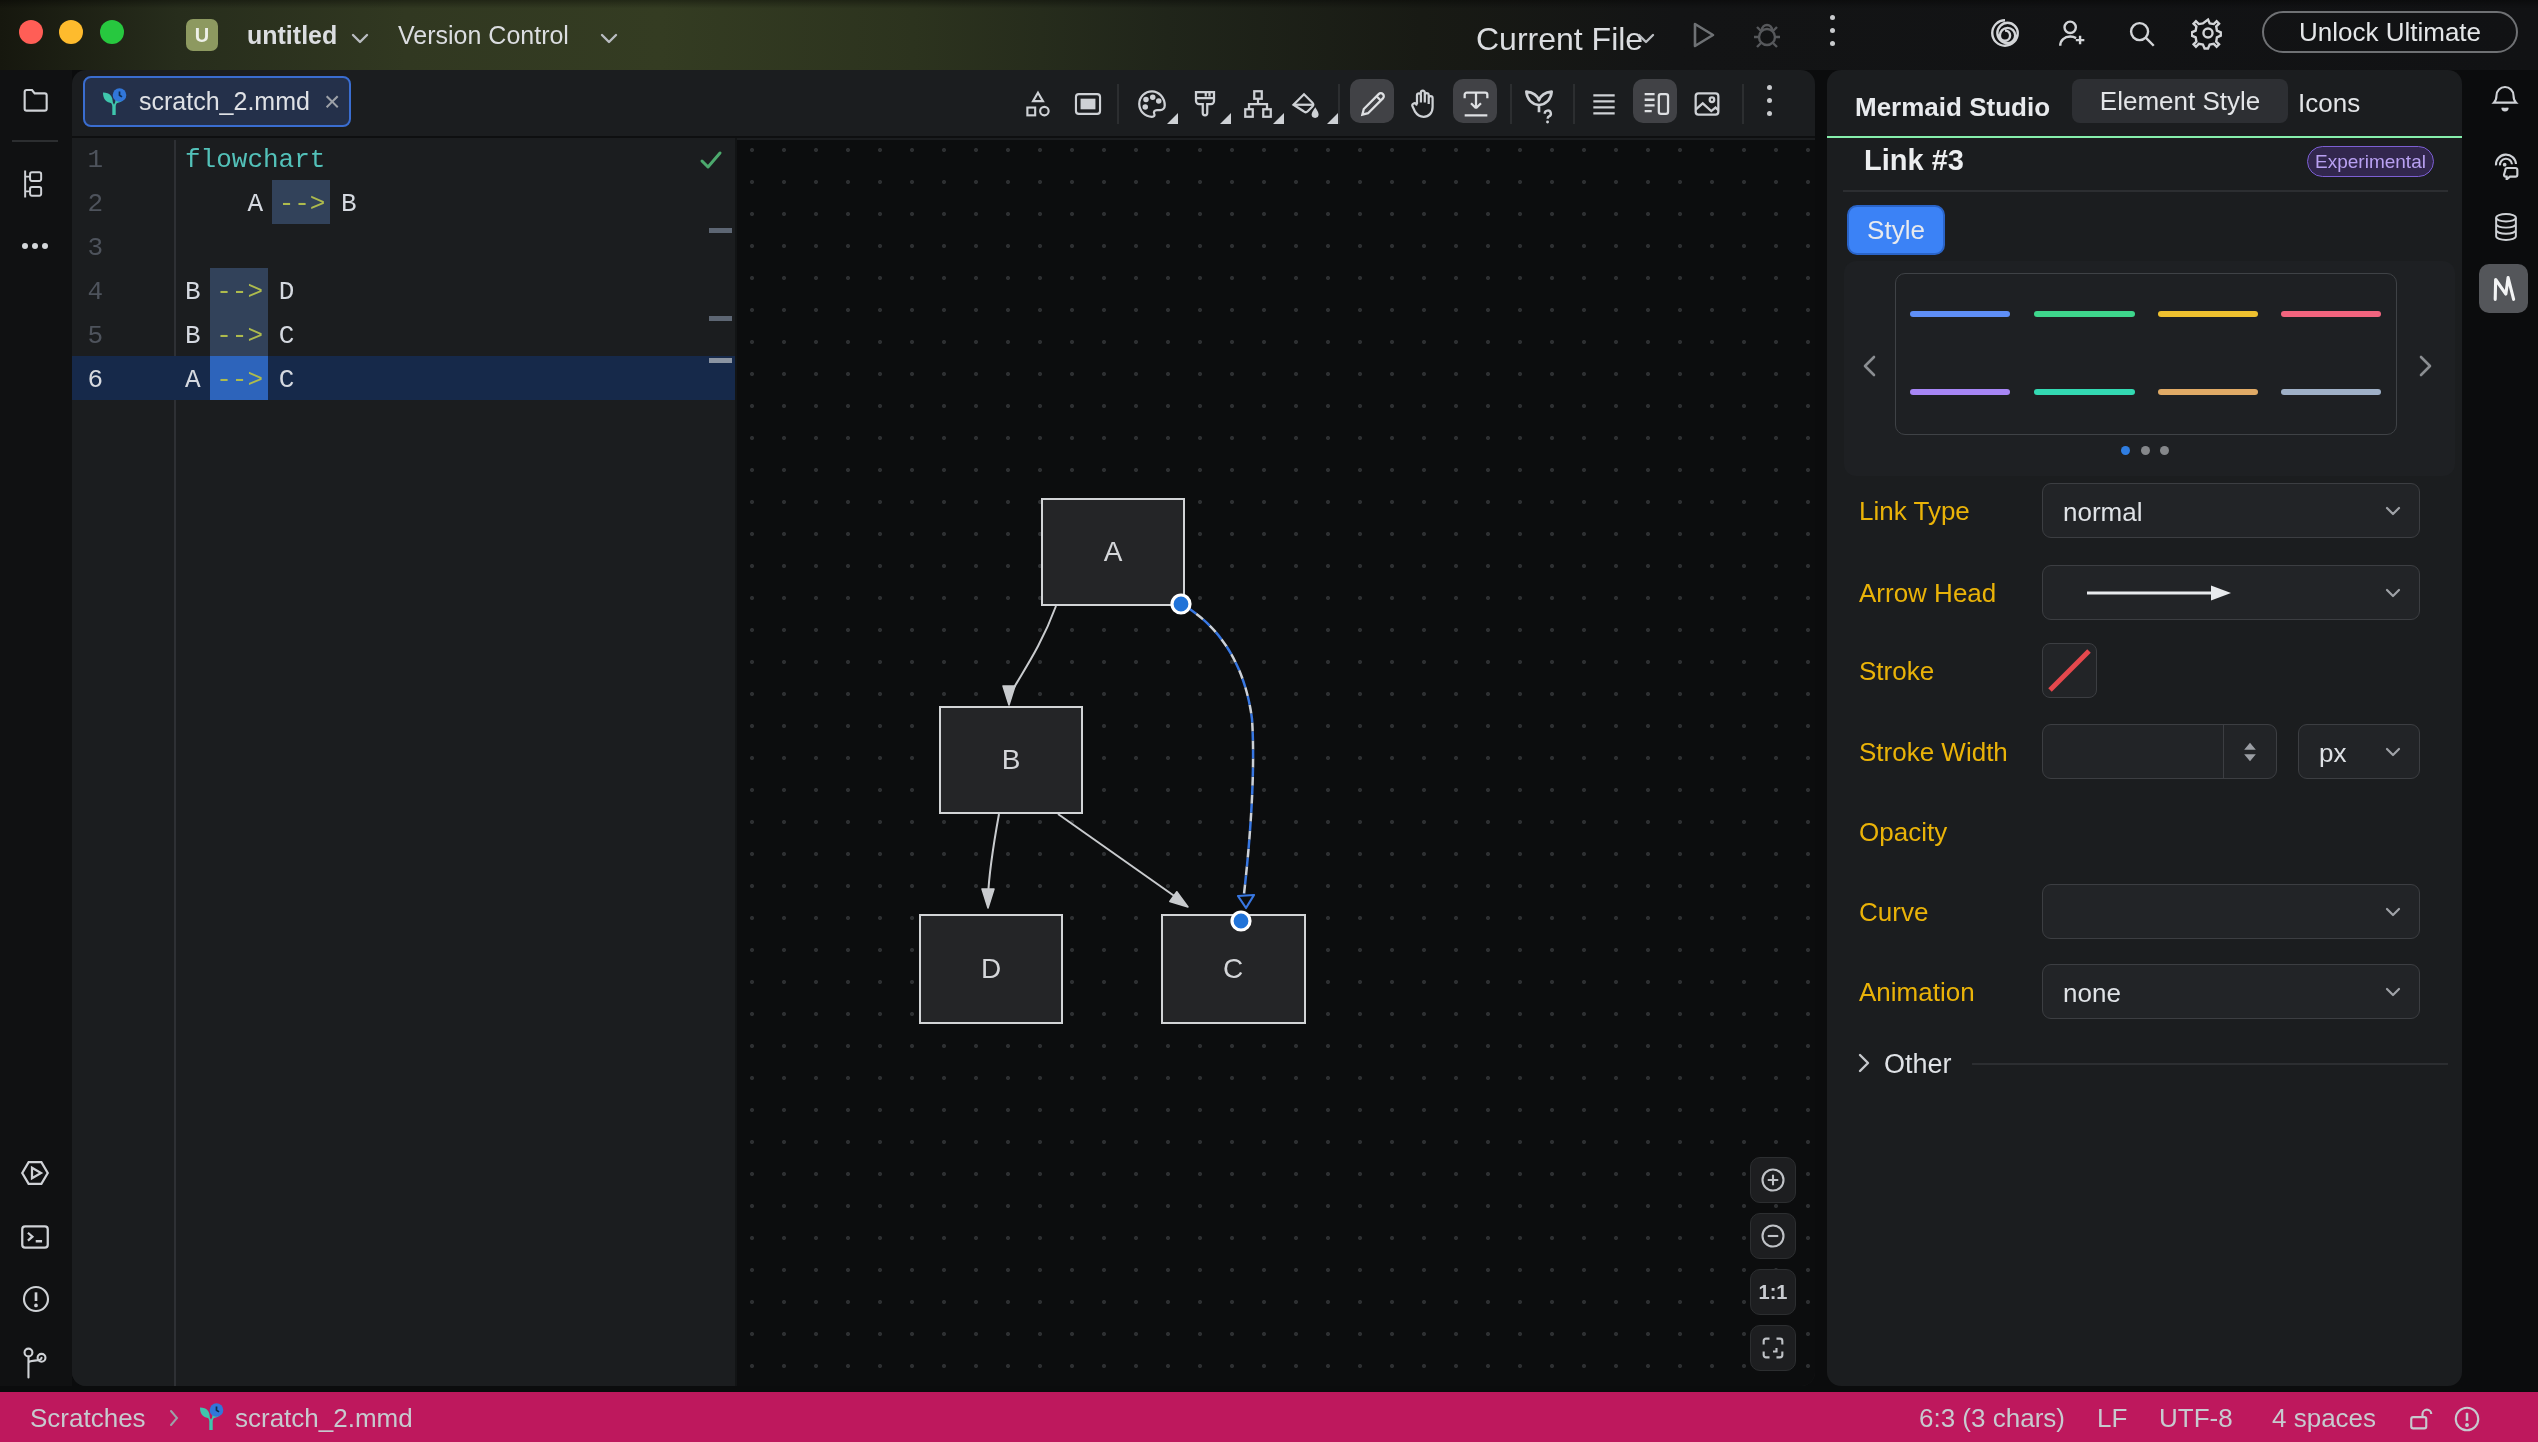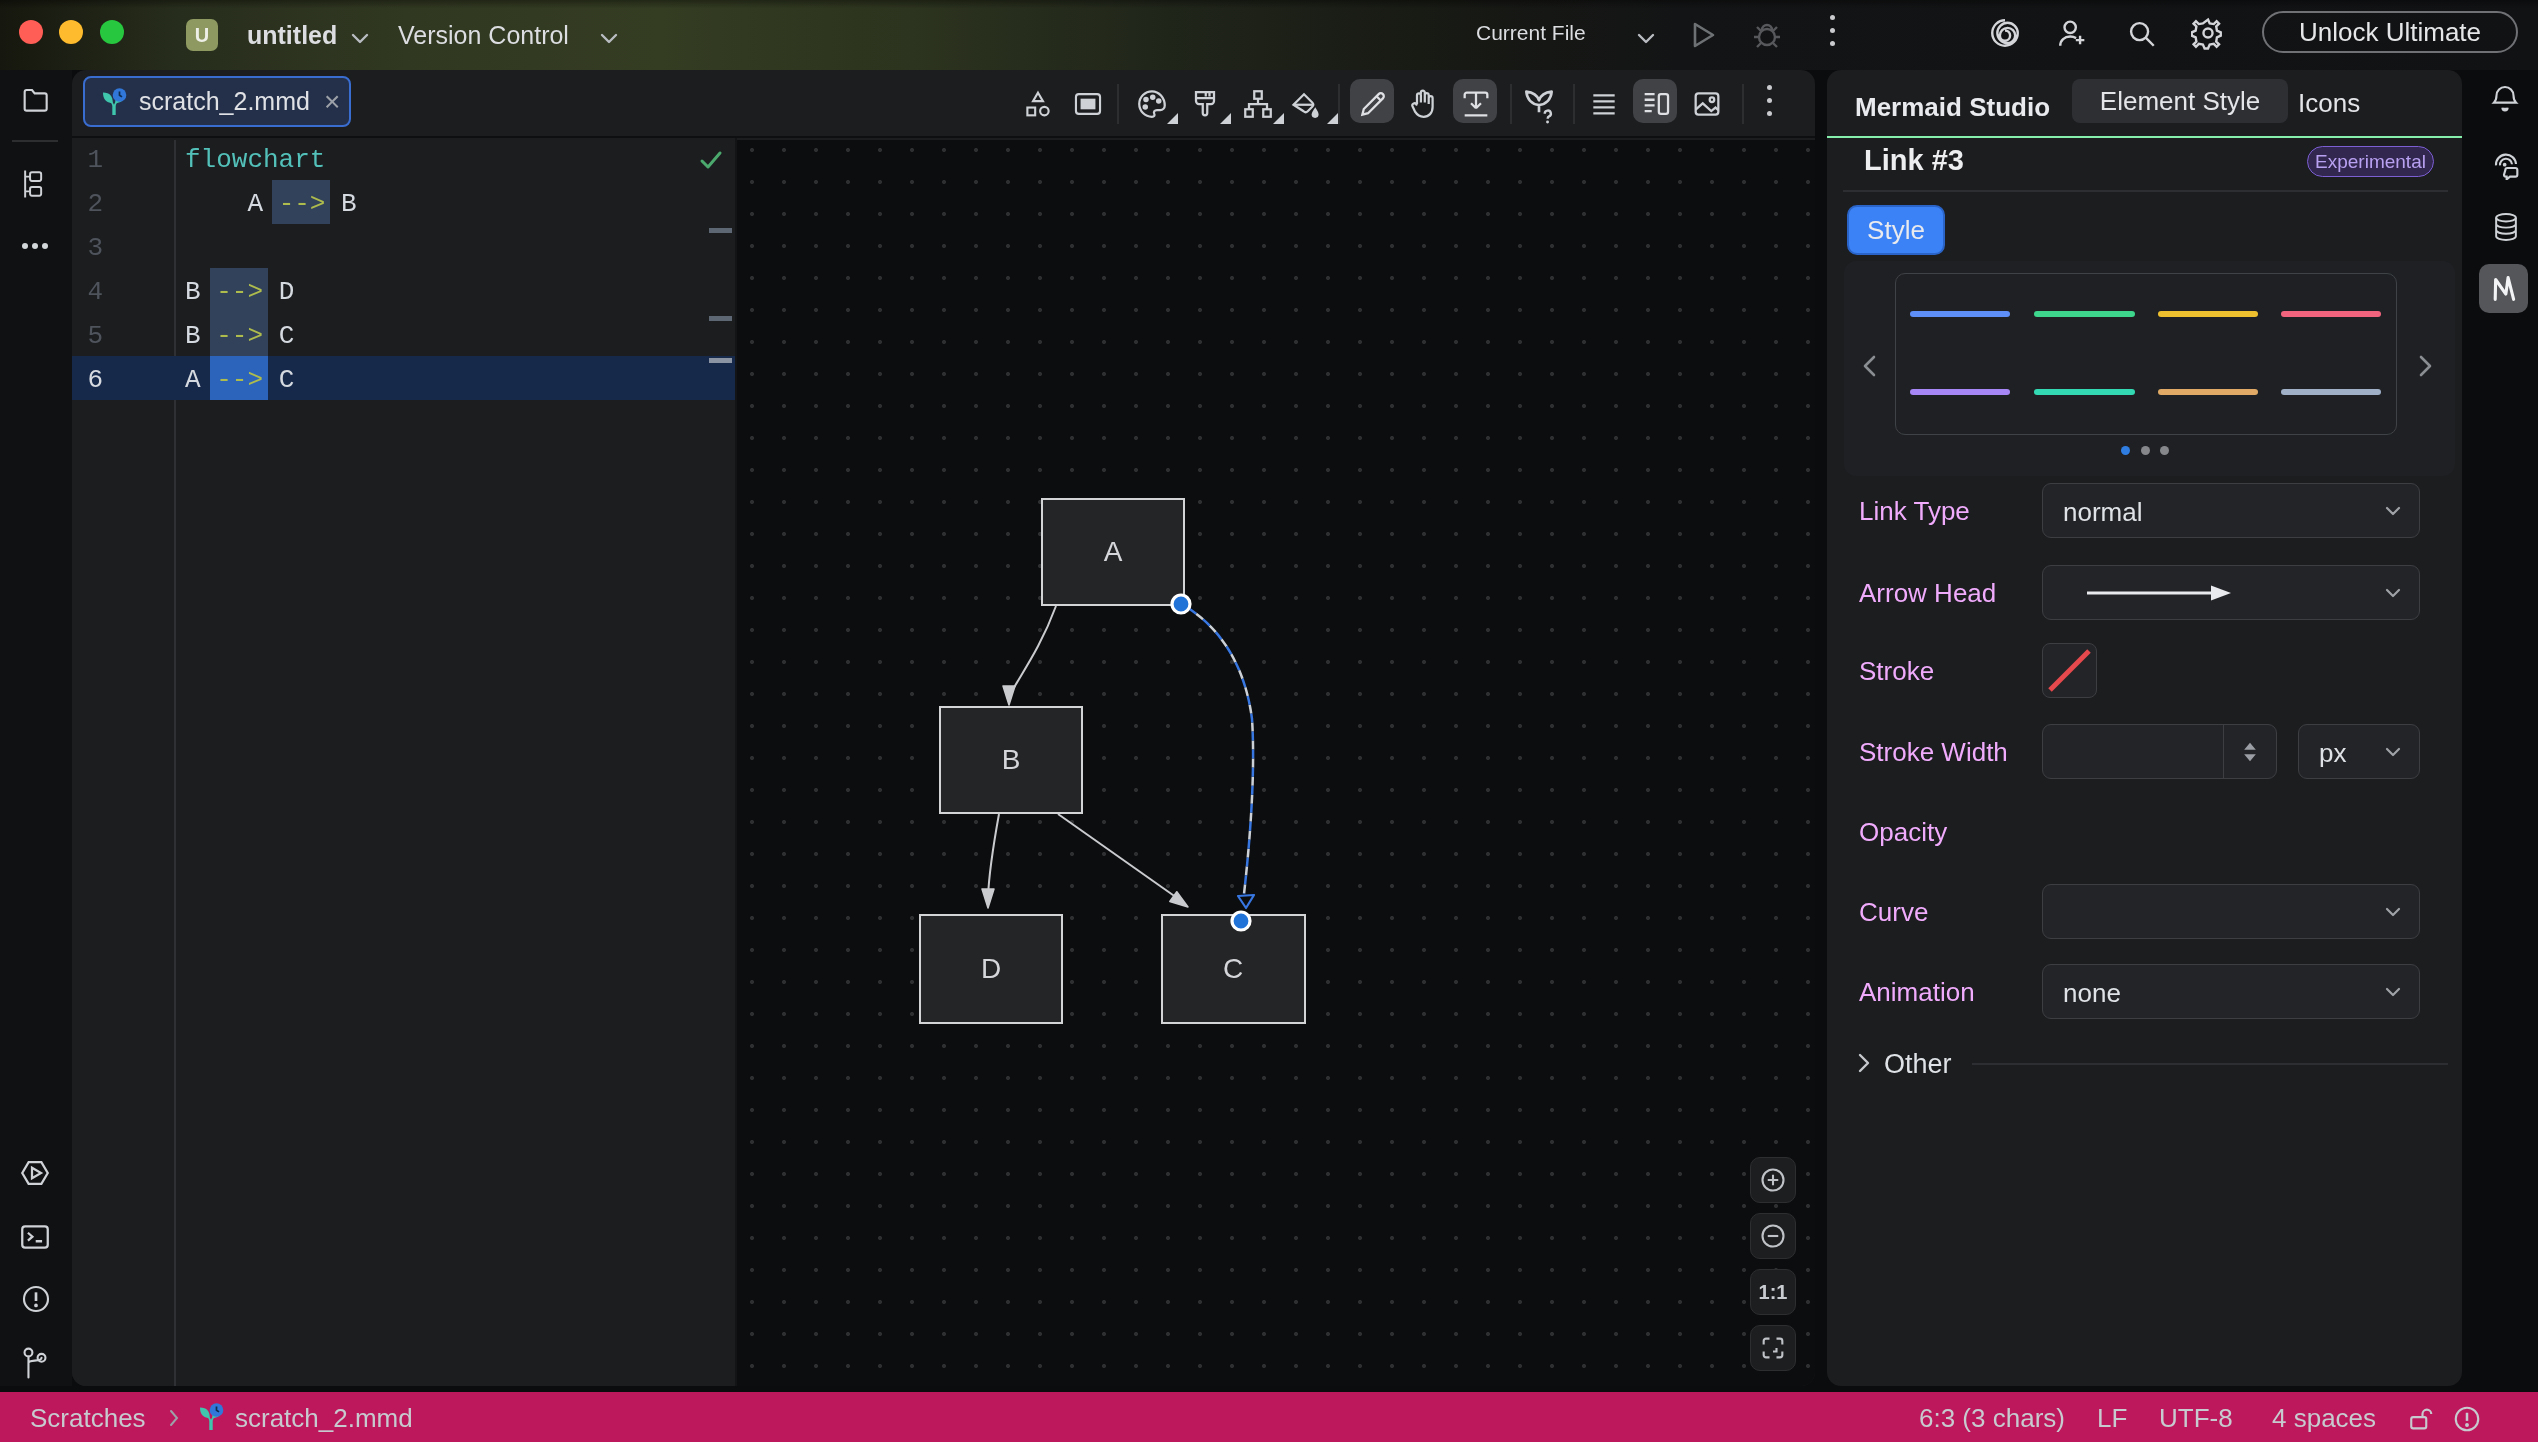"Current File" span.txt { font-size: 21px -> 32px }
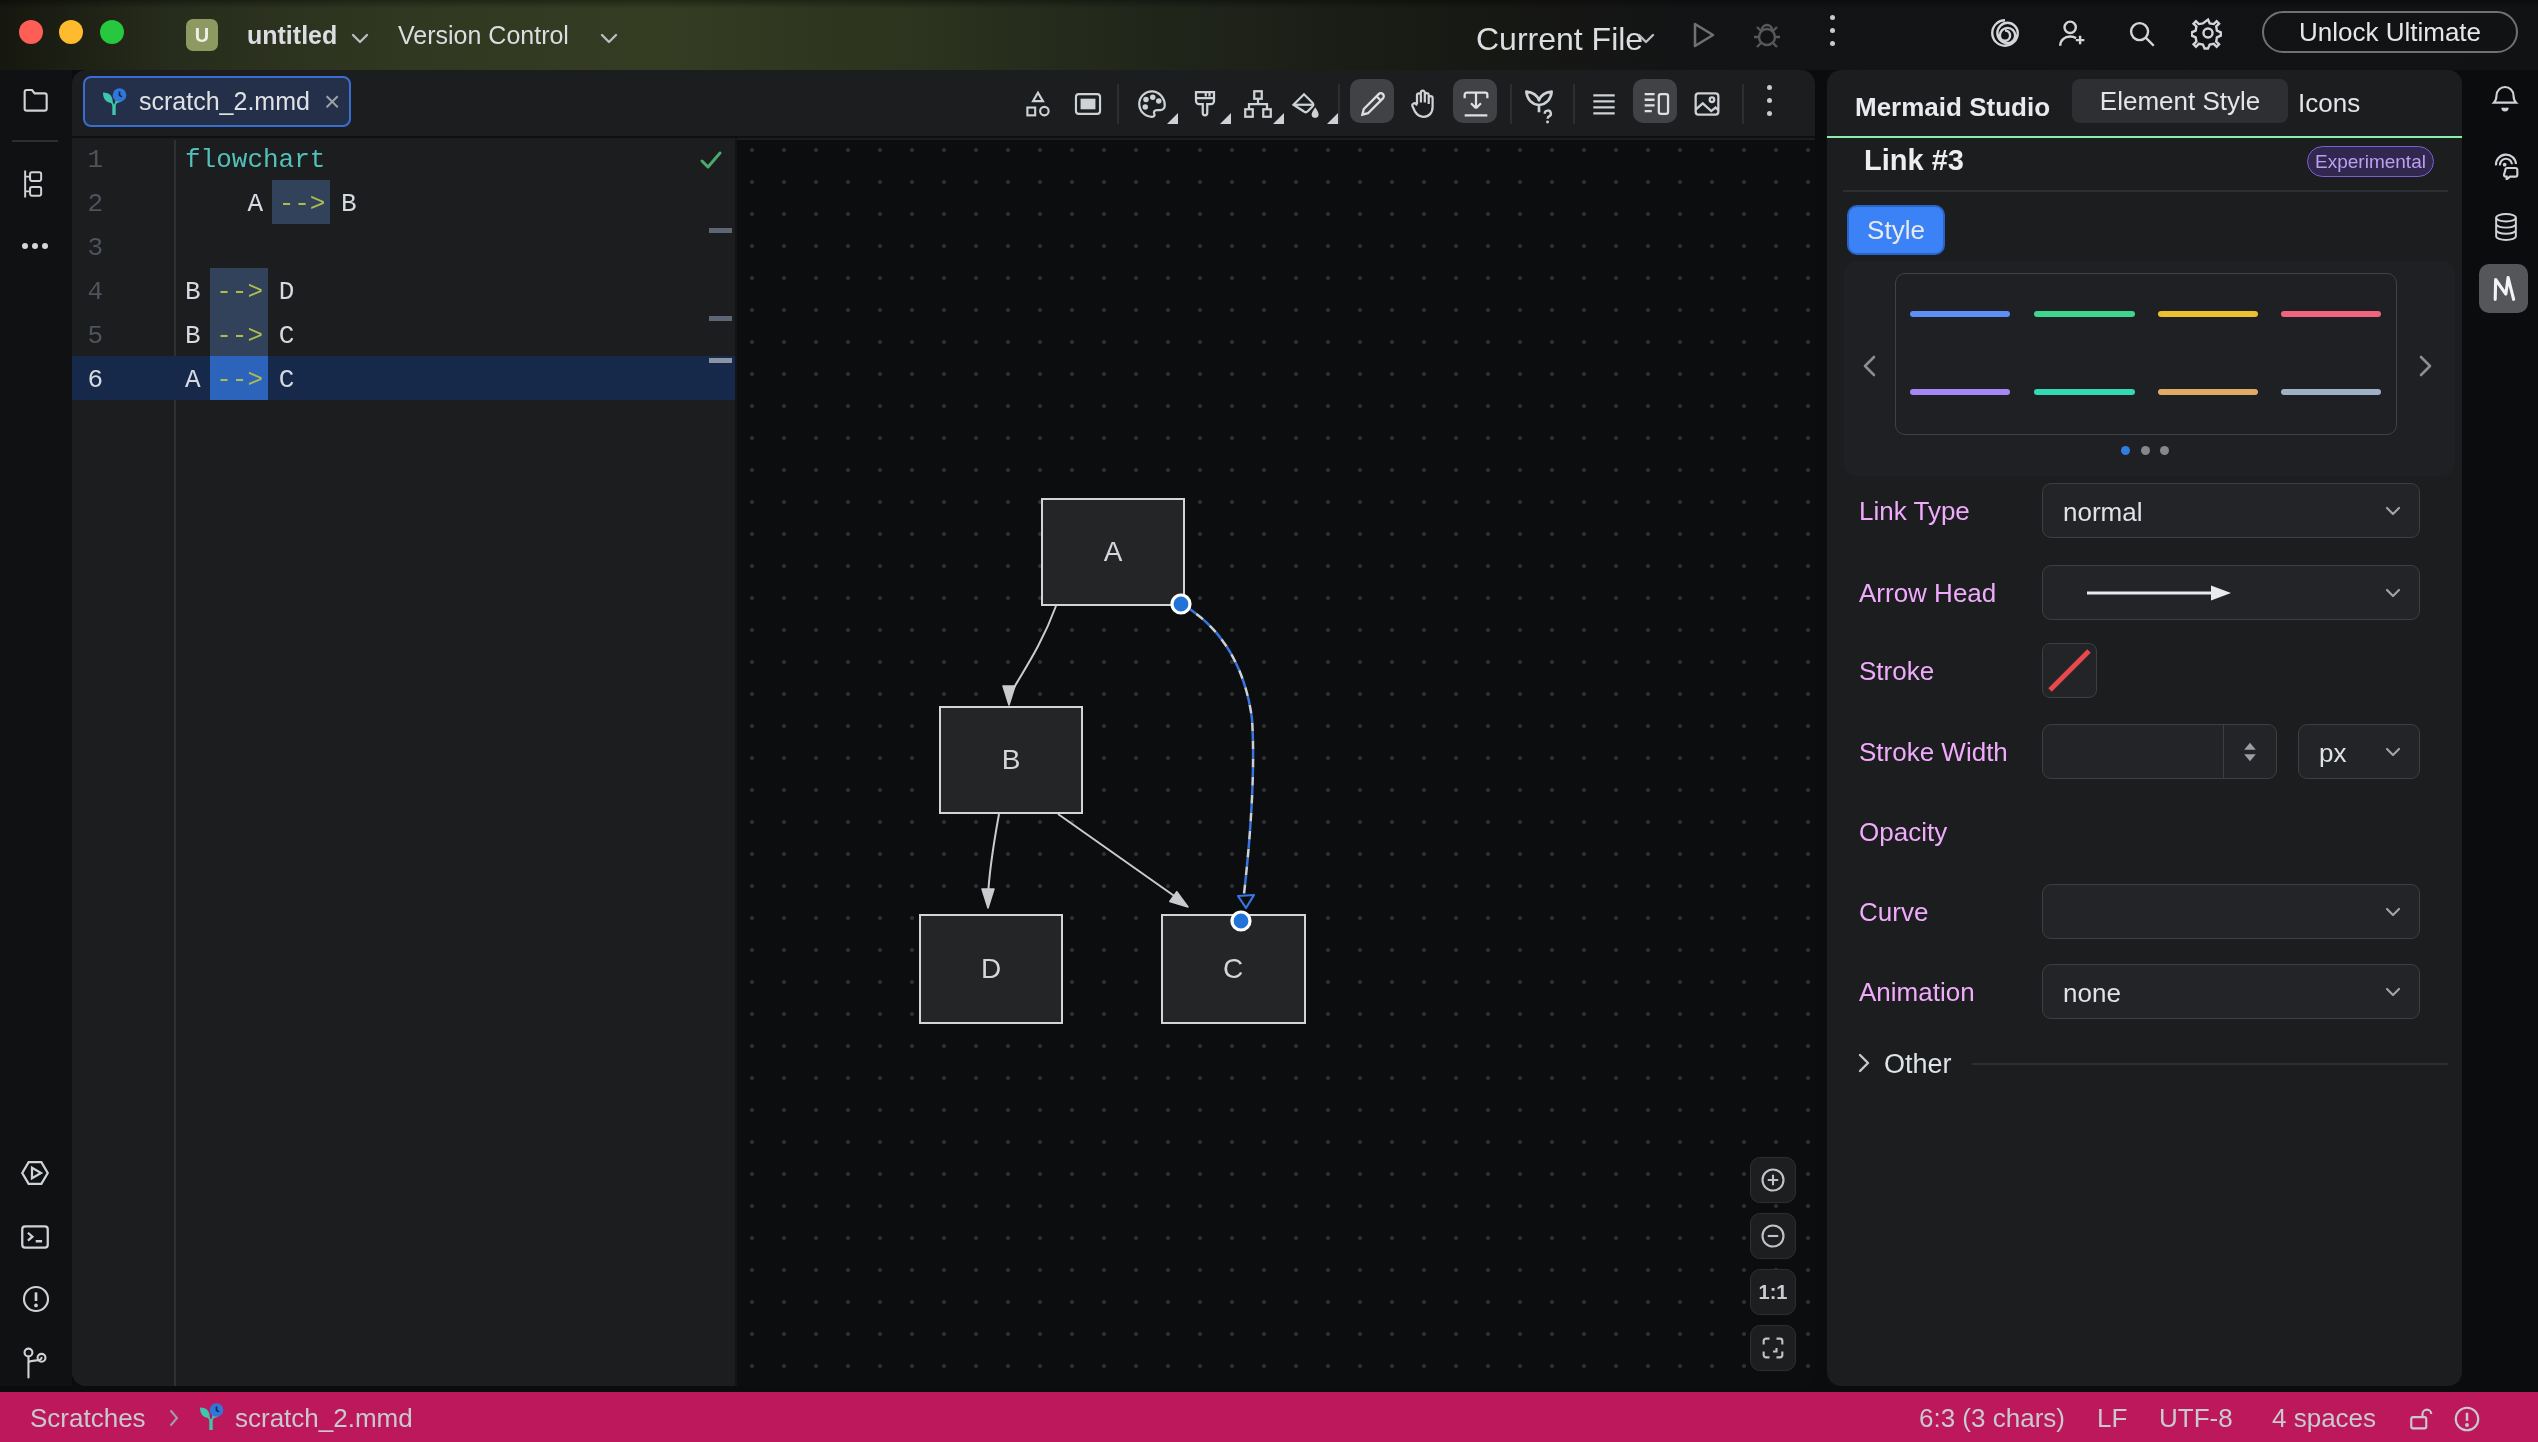"Link Type" .rp-label { color: #f0abfc -> #eab308 }
